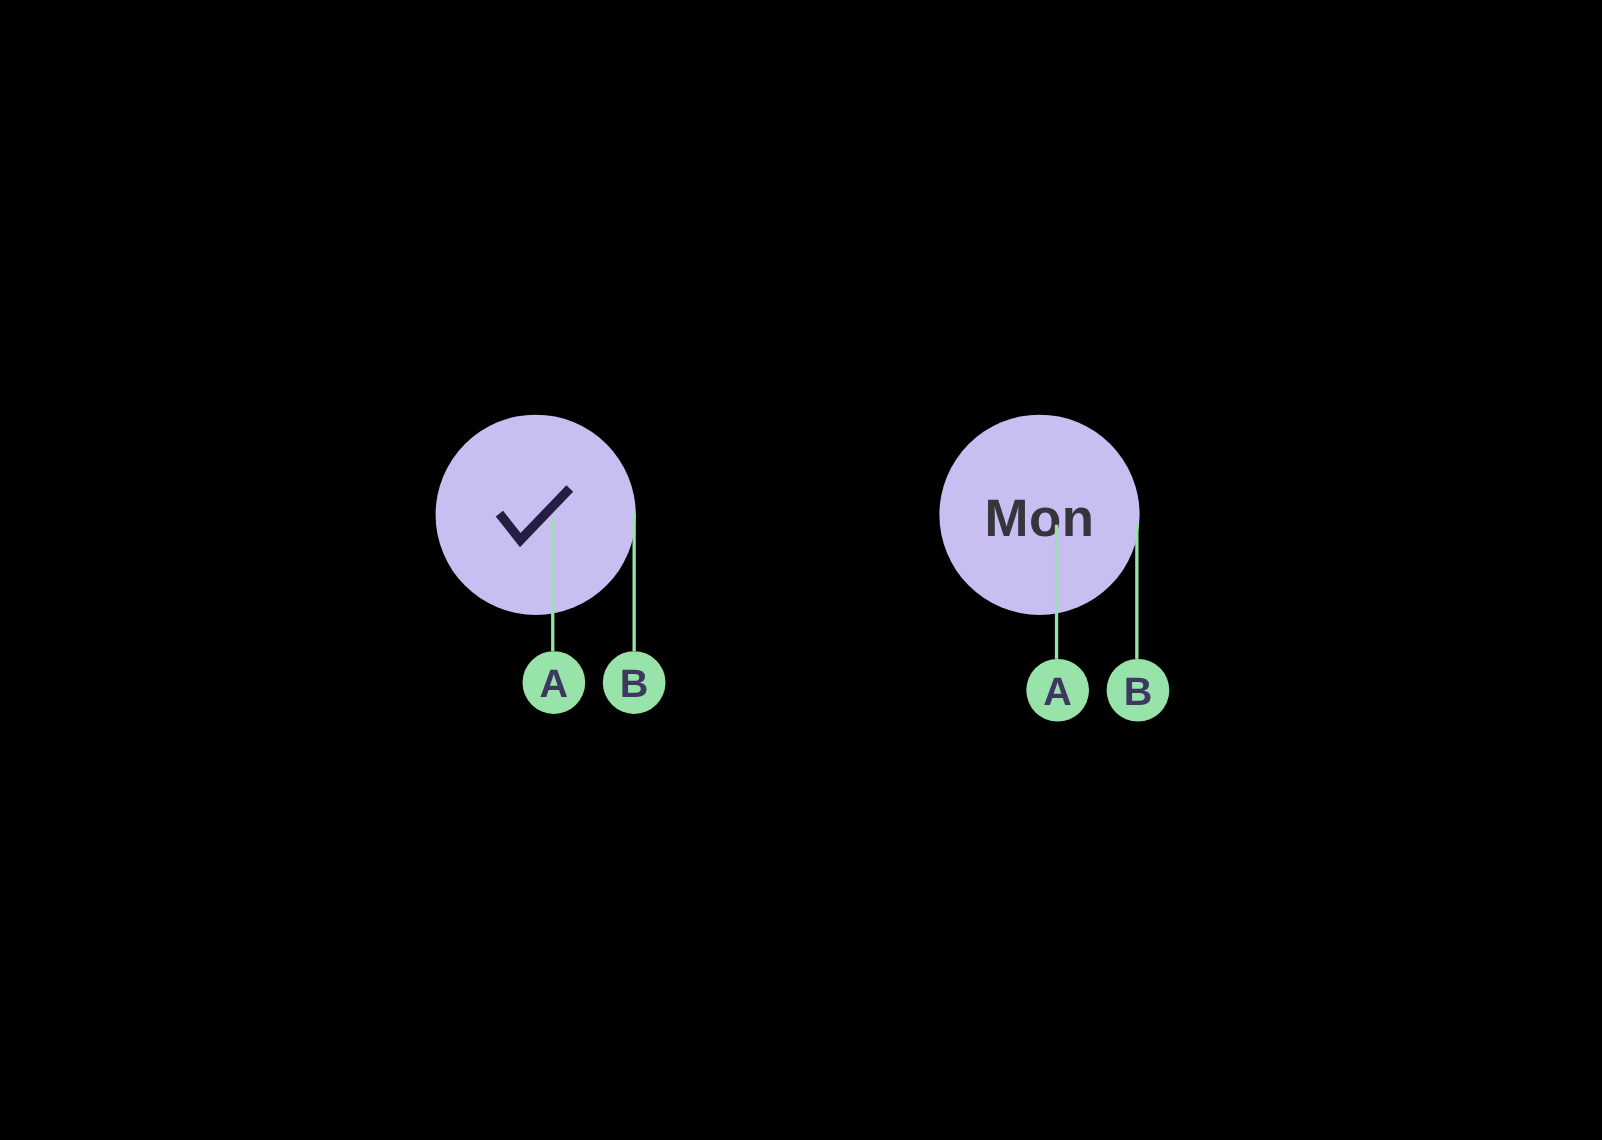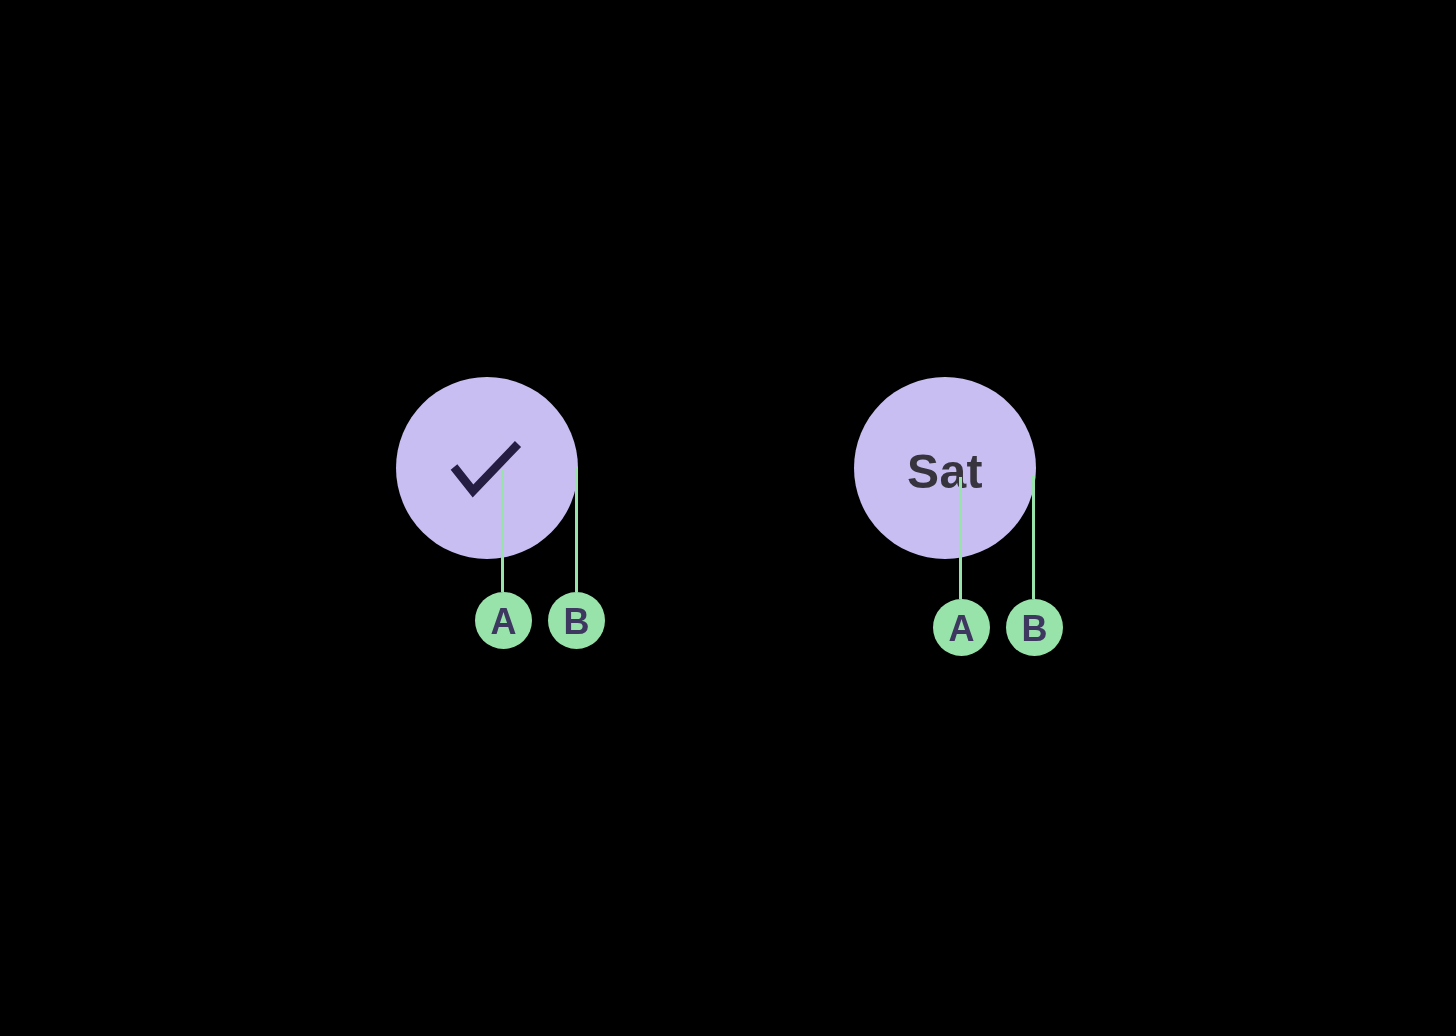"Sat" span.day-label { text: Sat -> Mon }
